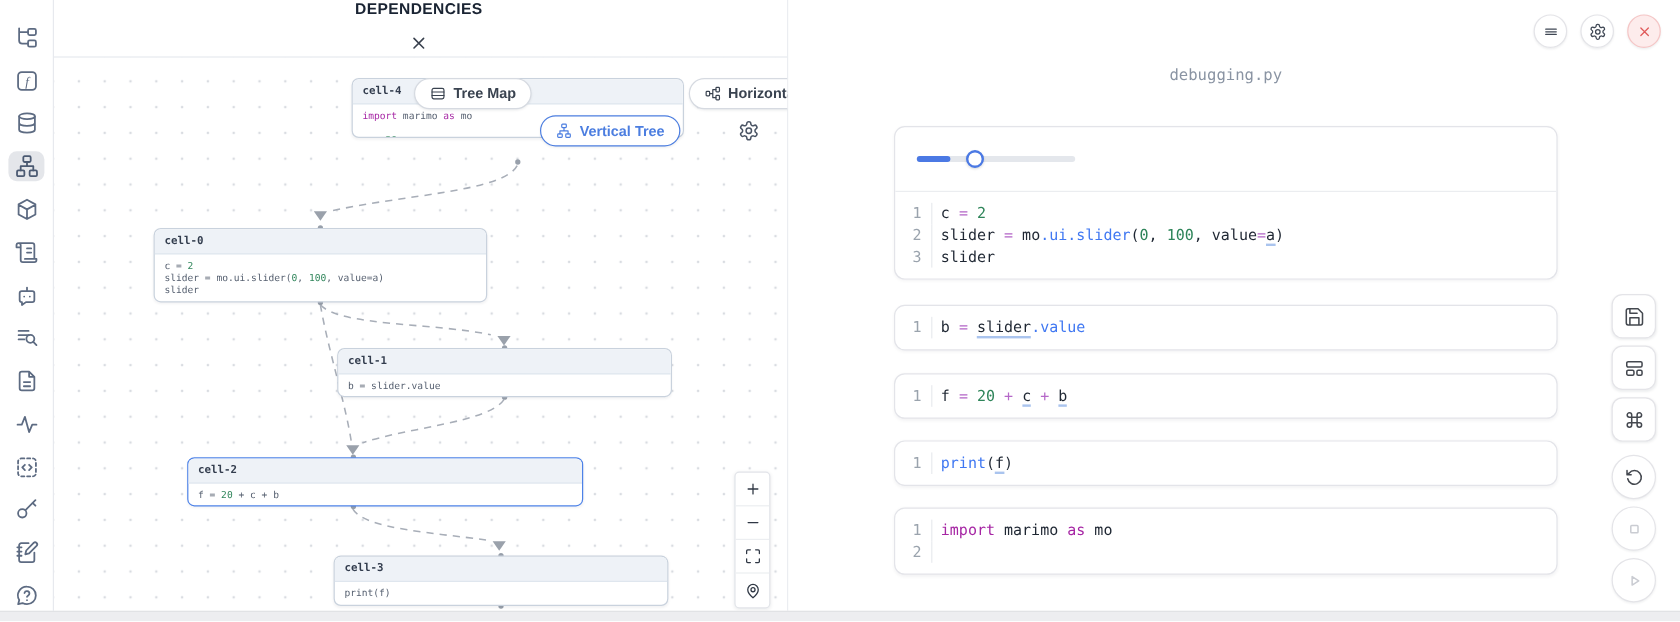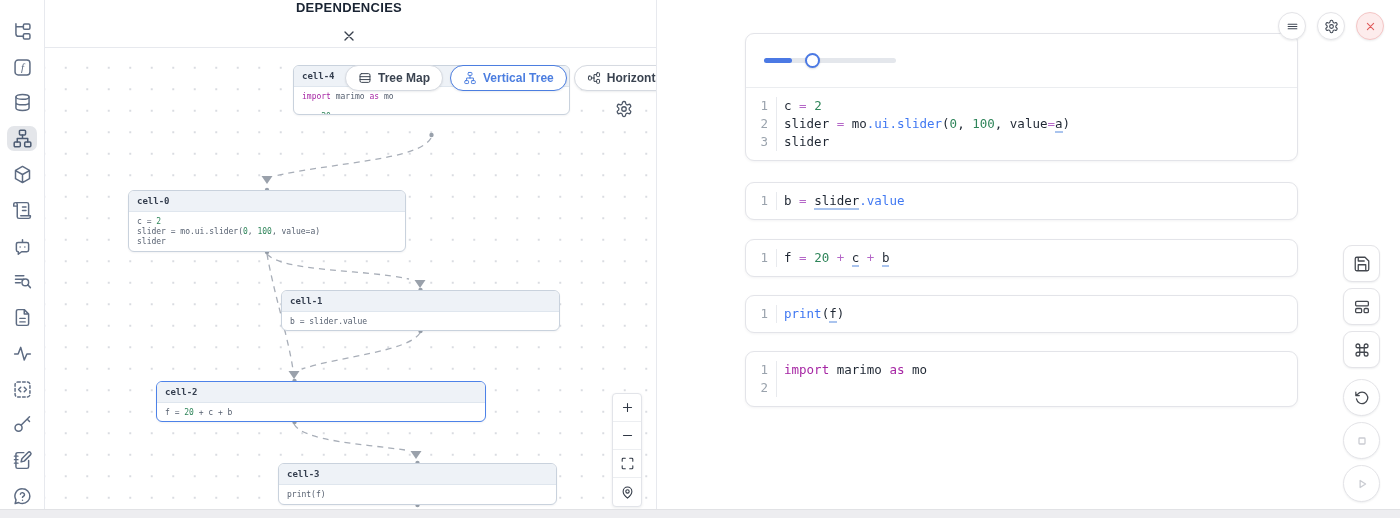"debugging.py" div.filename { html: none -> <div>debugging.py</div> }
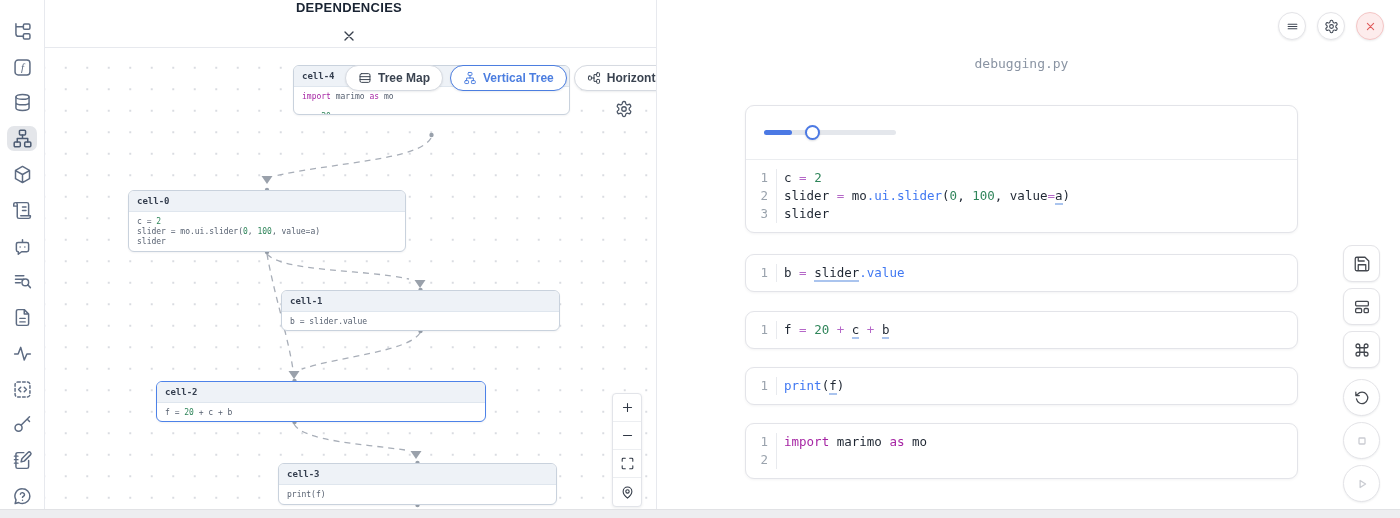"Vertical Tree" .tb-btn.active { margin-top: none -> 31px }
